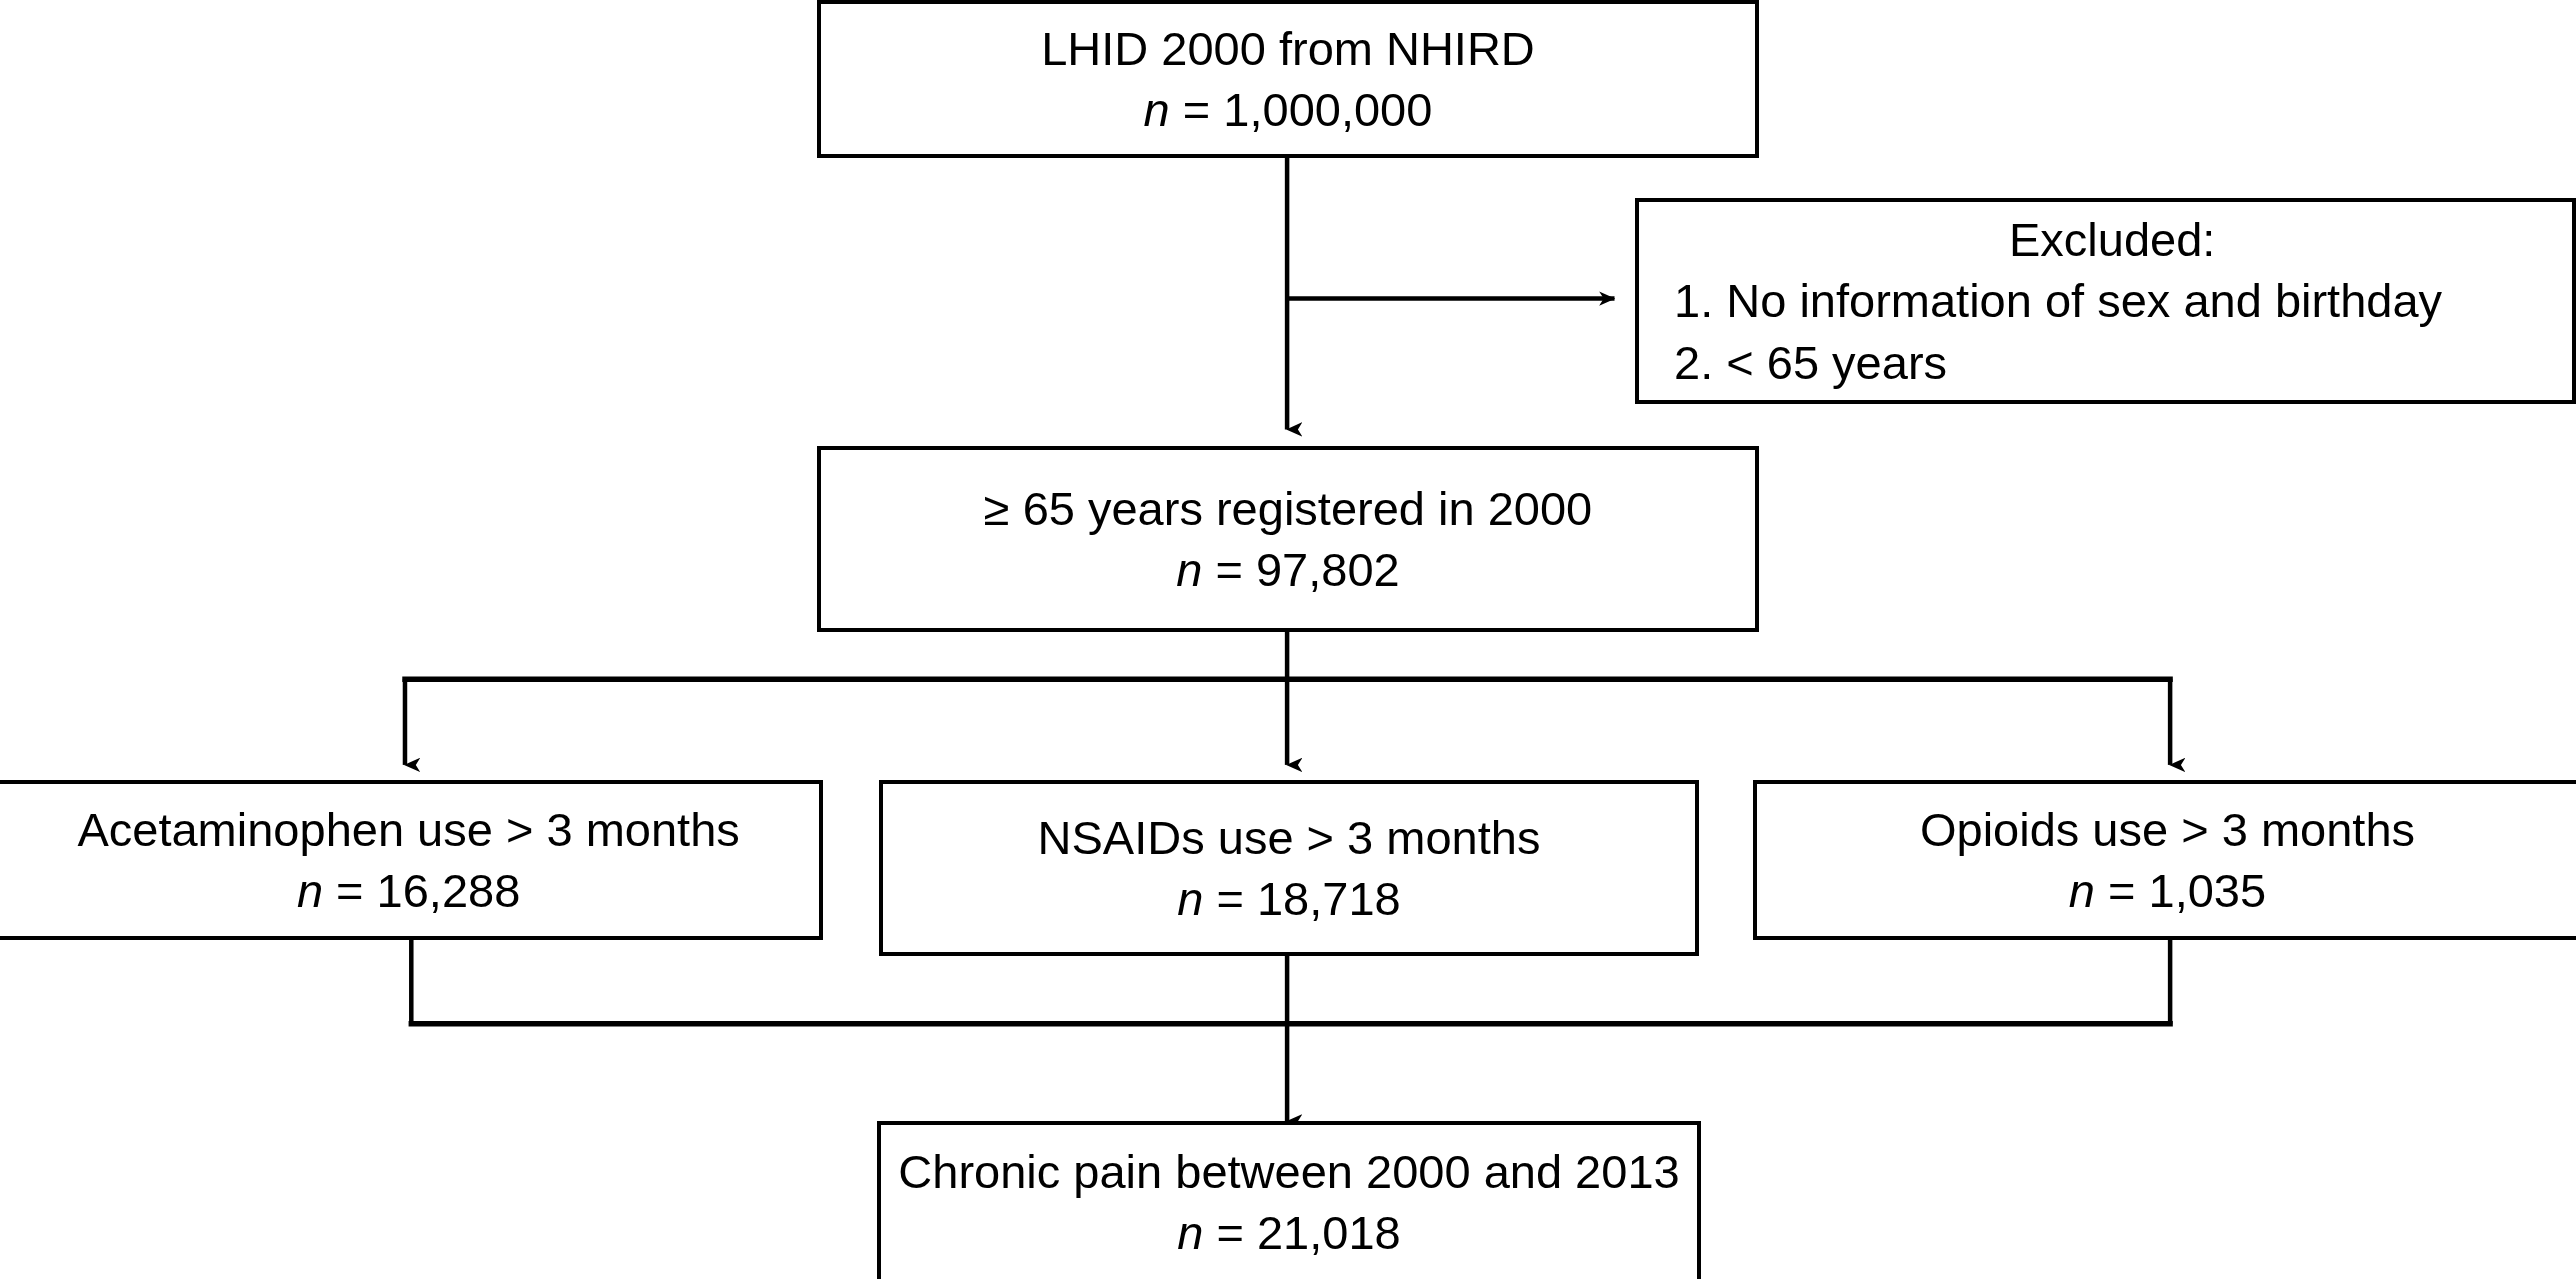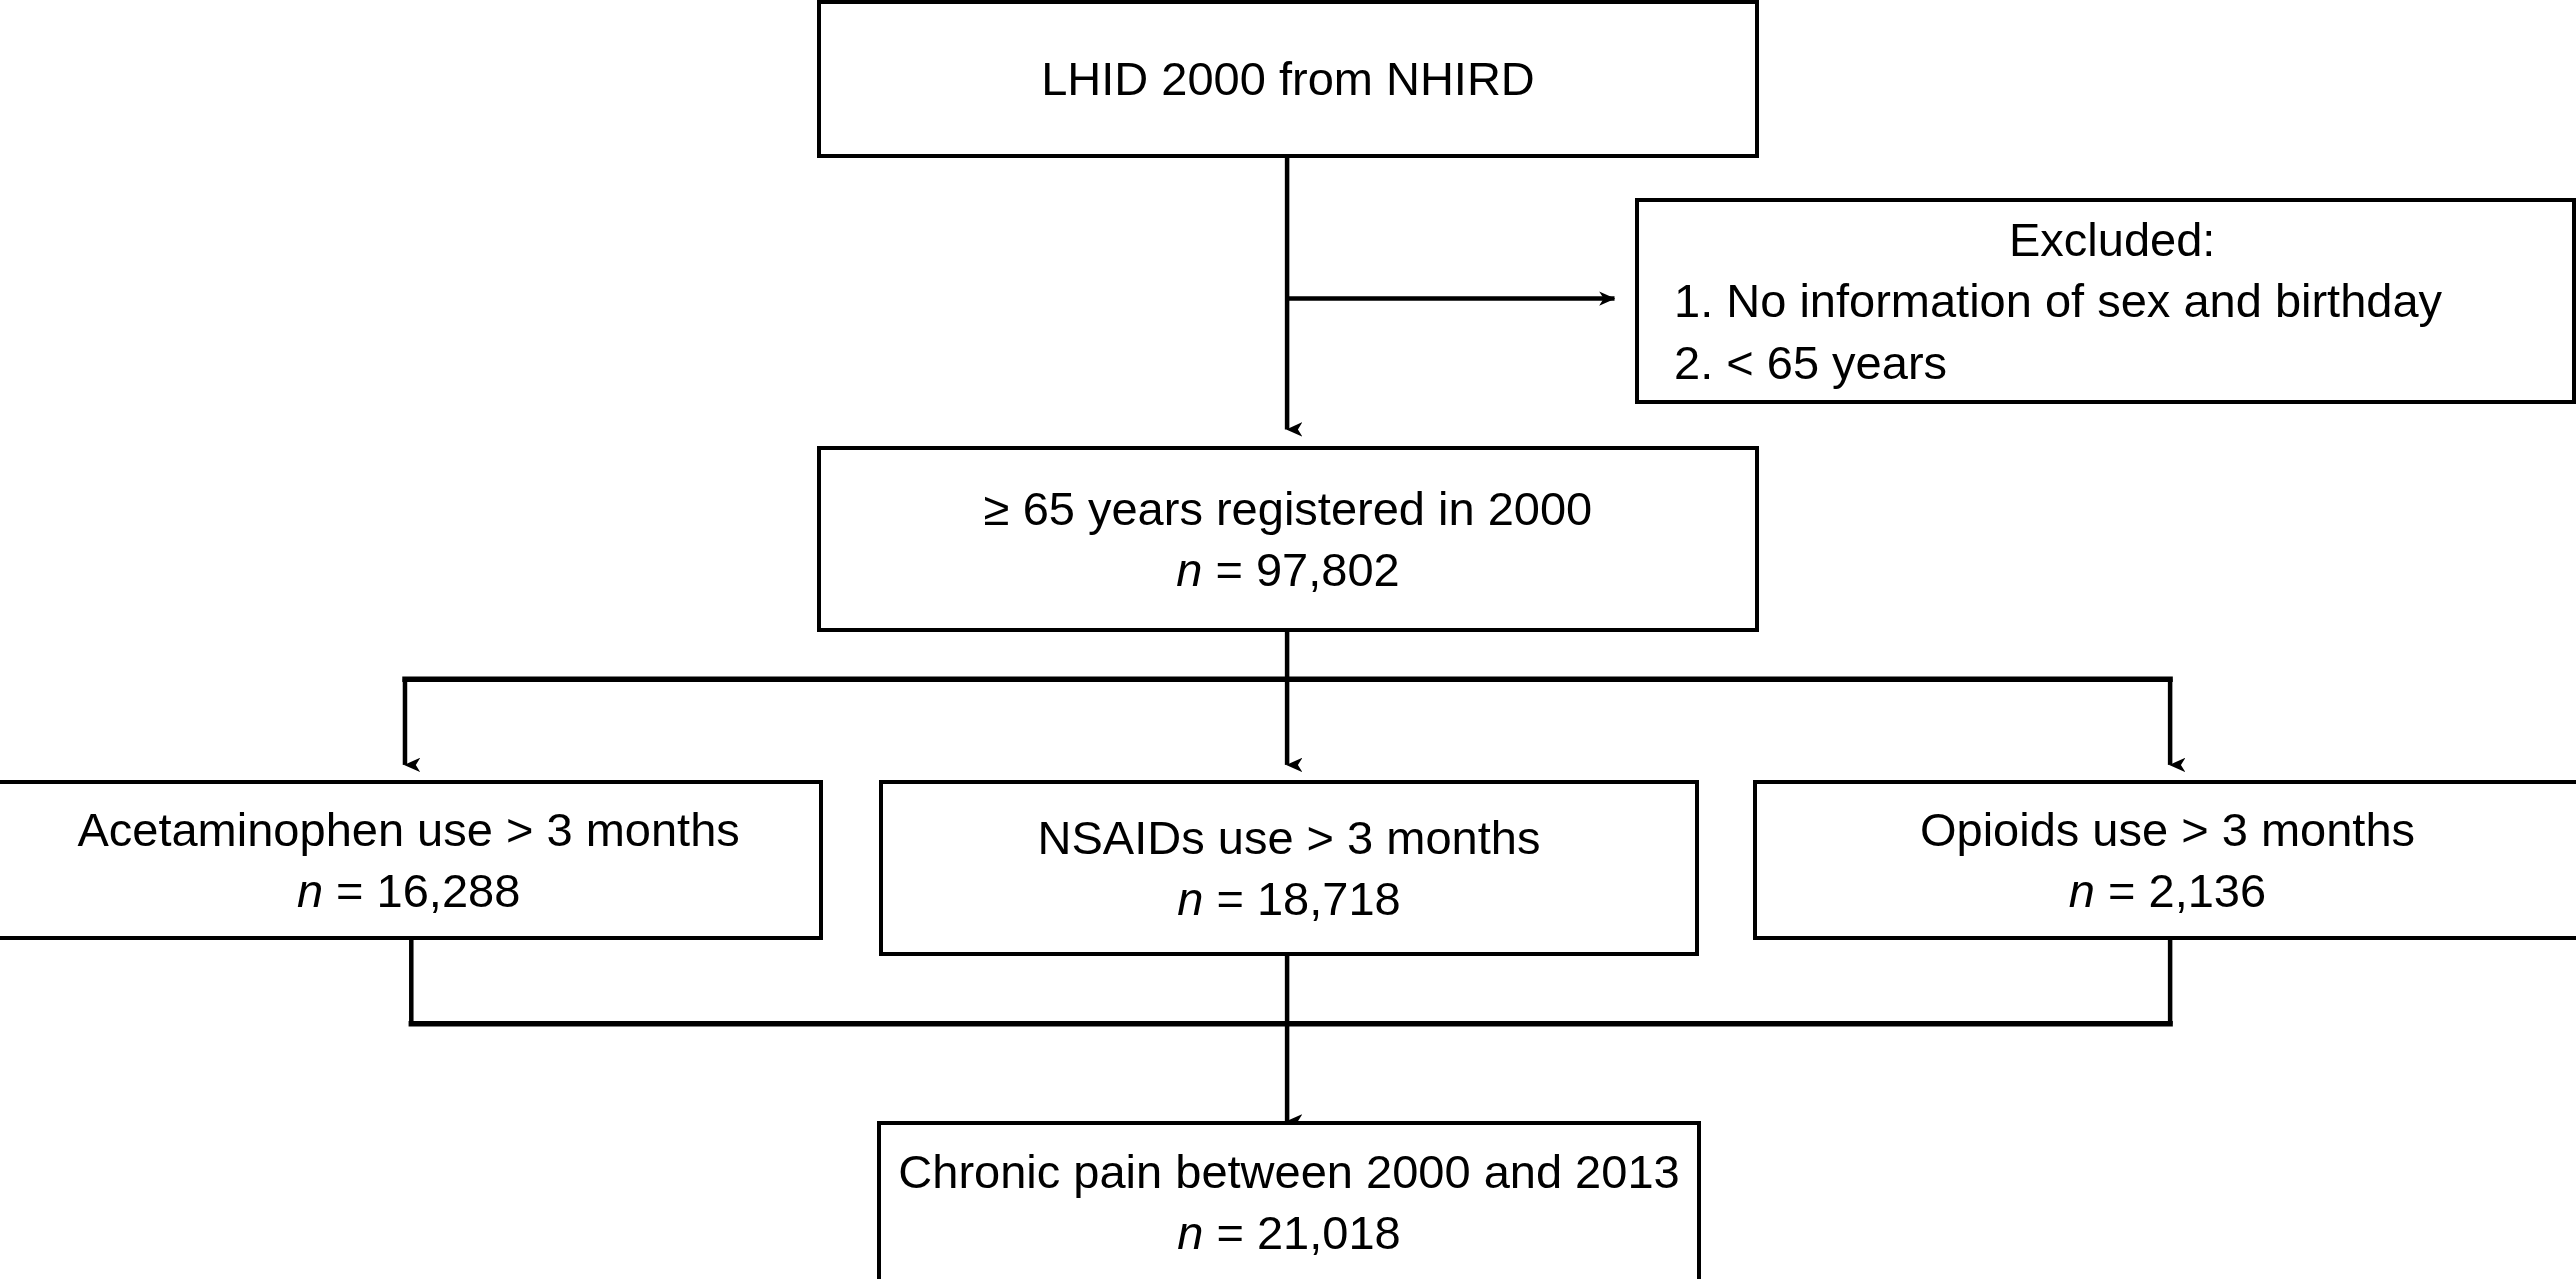"n = 1,000,000" div.line { html: none -> <div><span>n</span><span> = 1,000,000</span></div> }
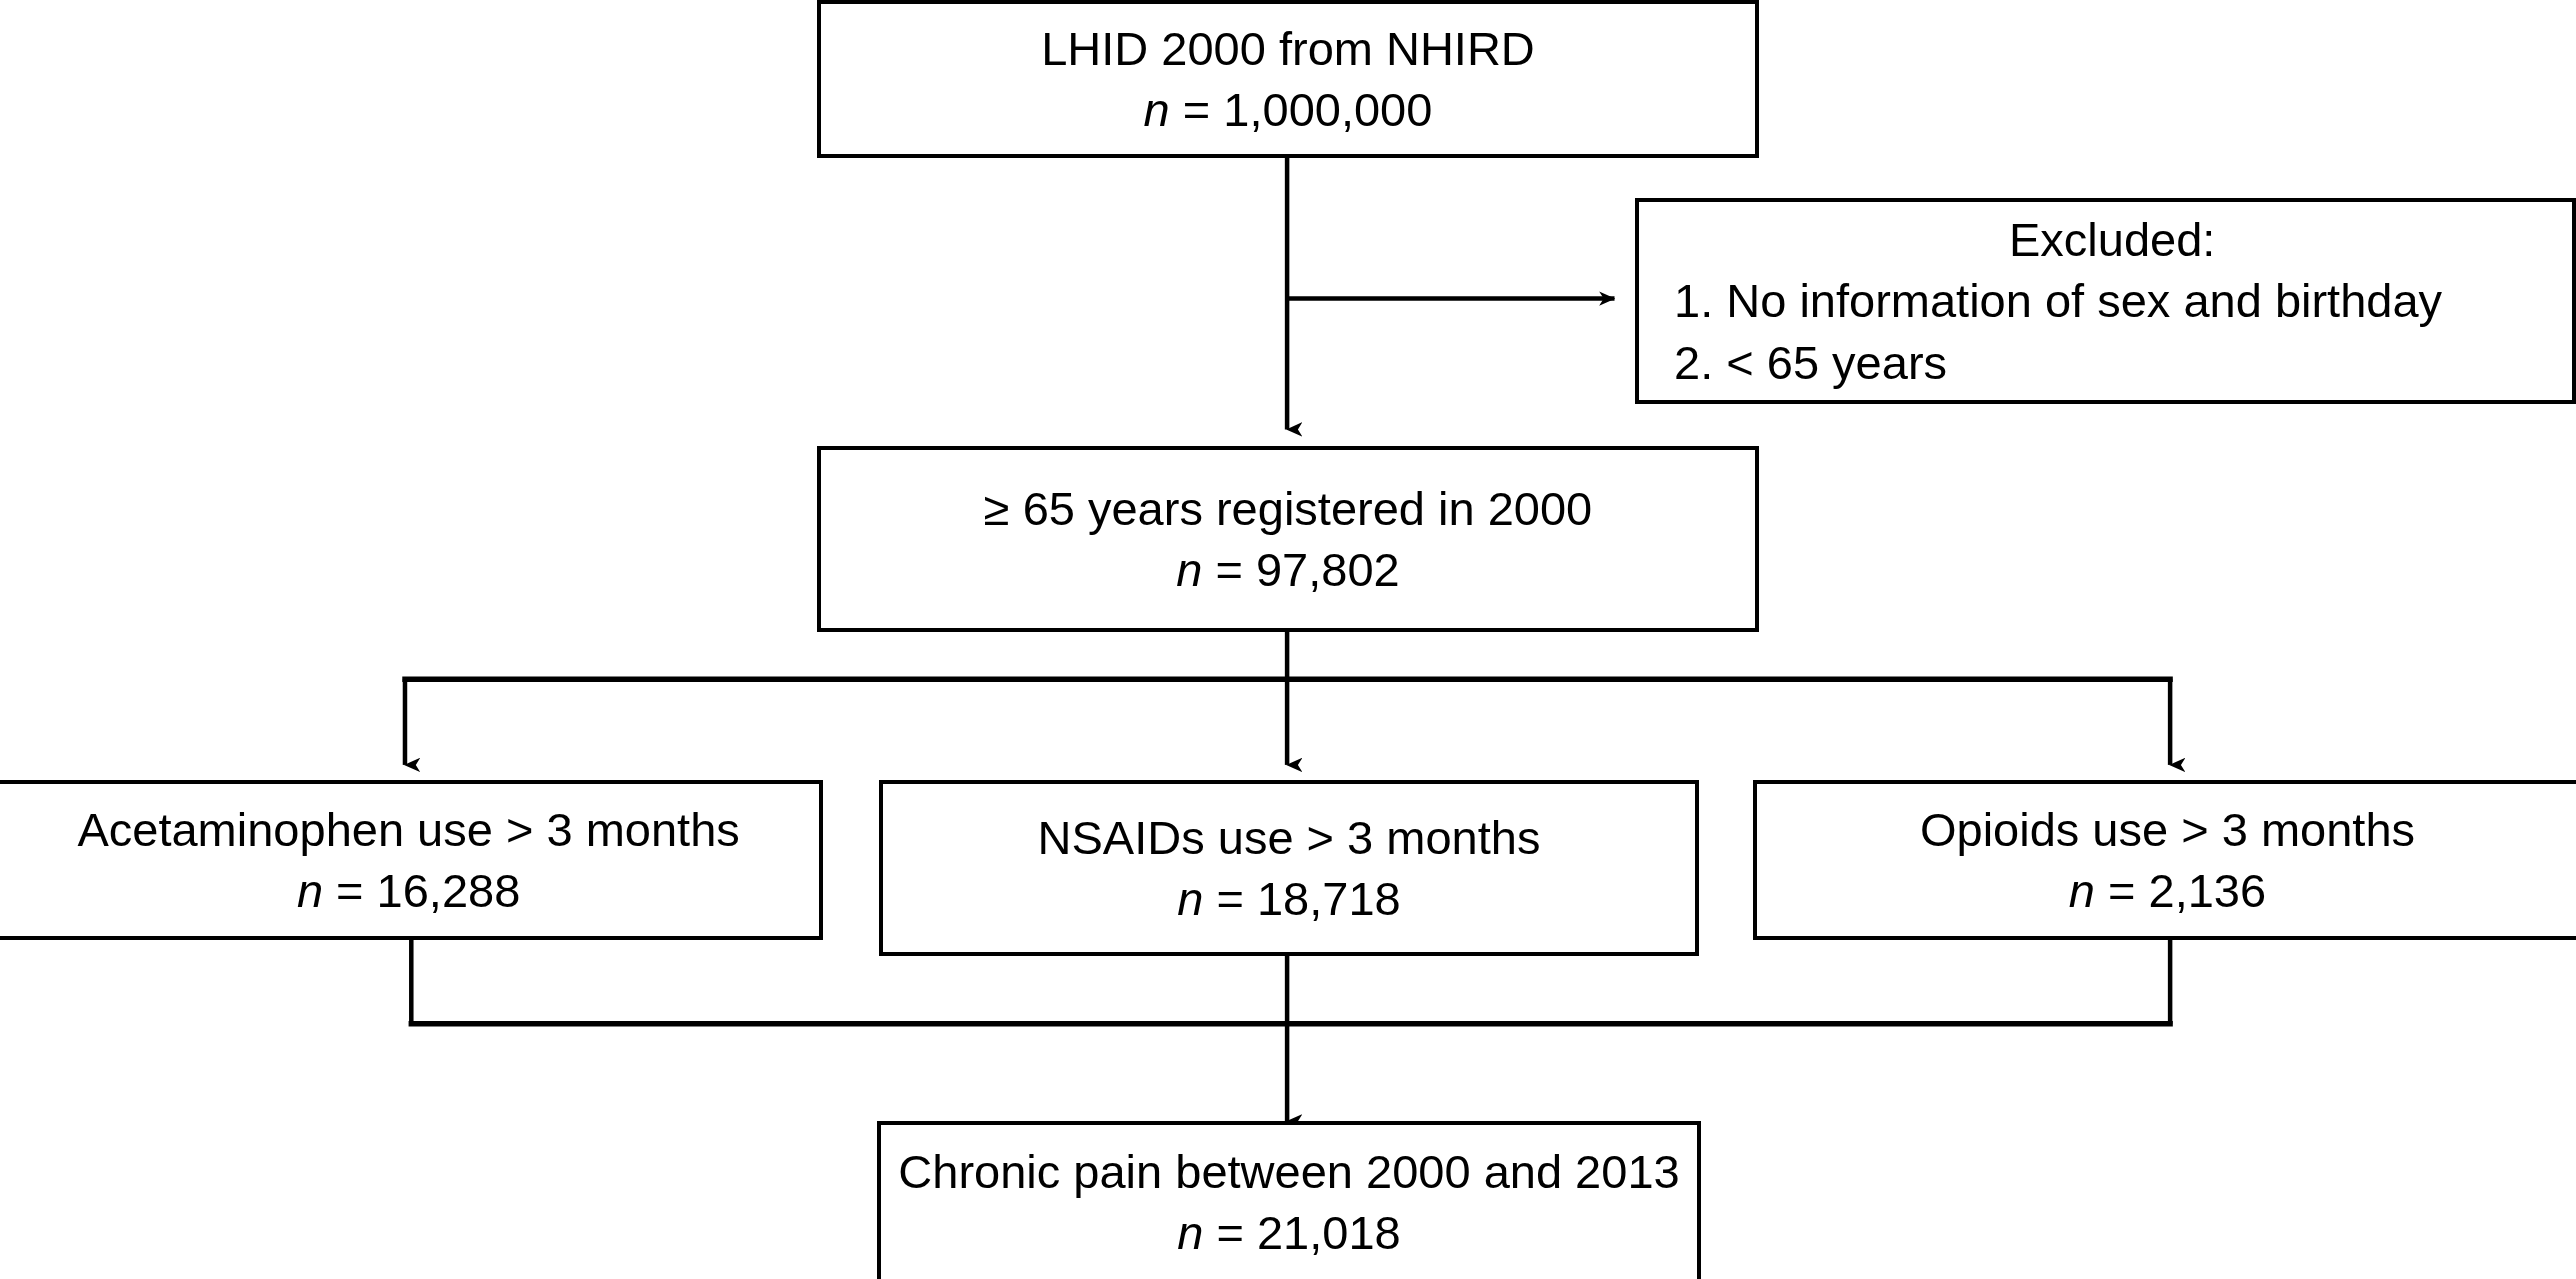"= 2,136" span { text: 2,136 -> 1,035 }
